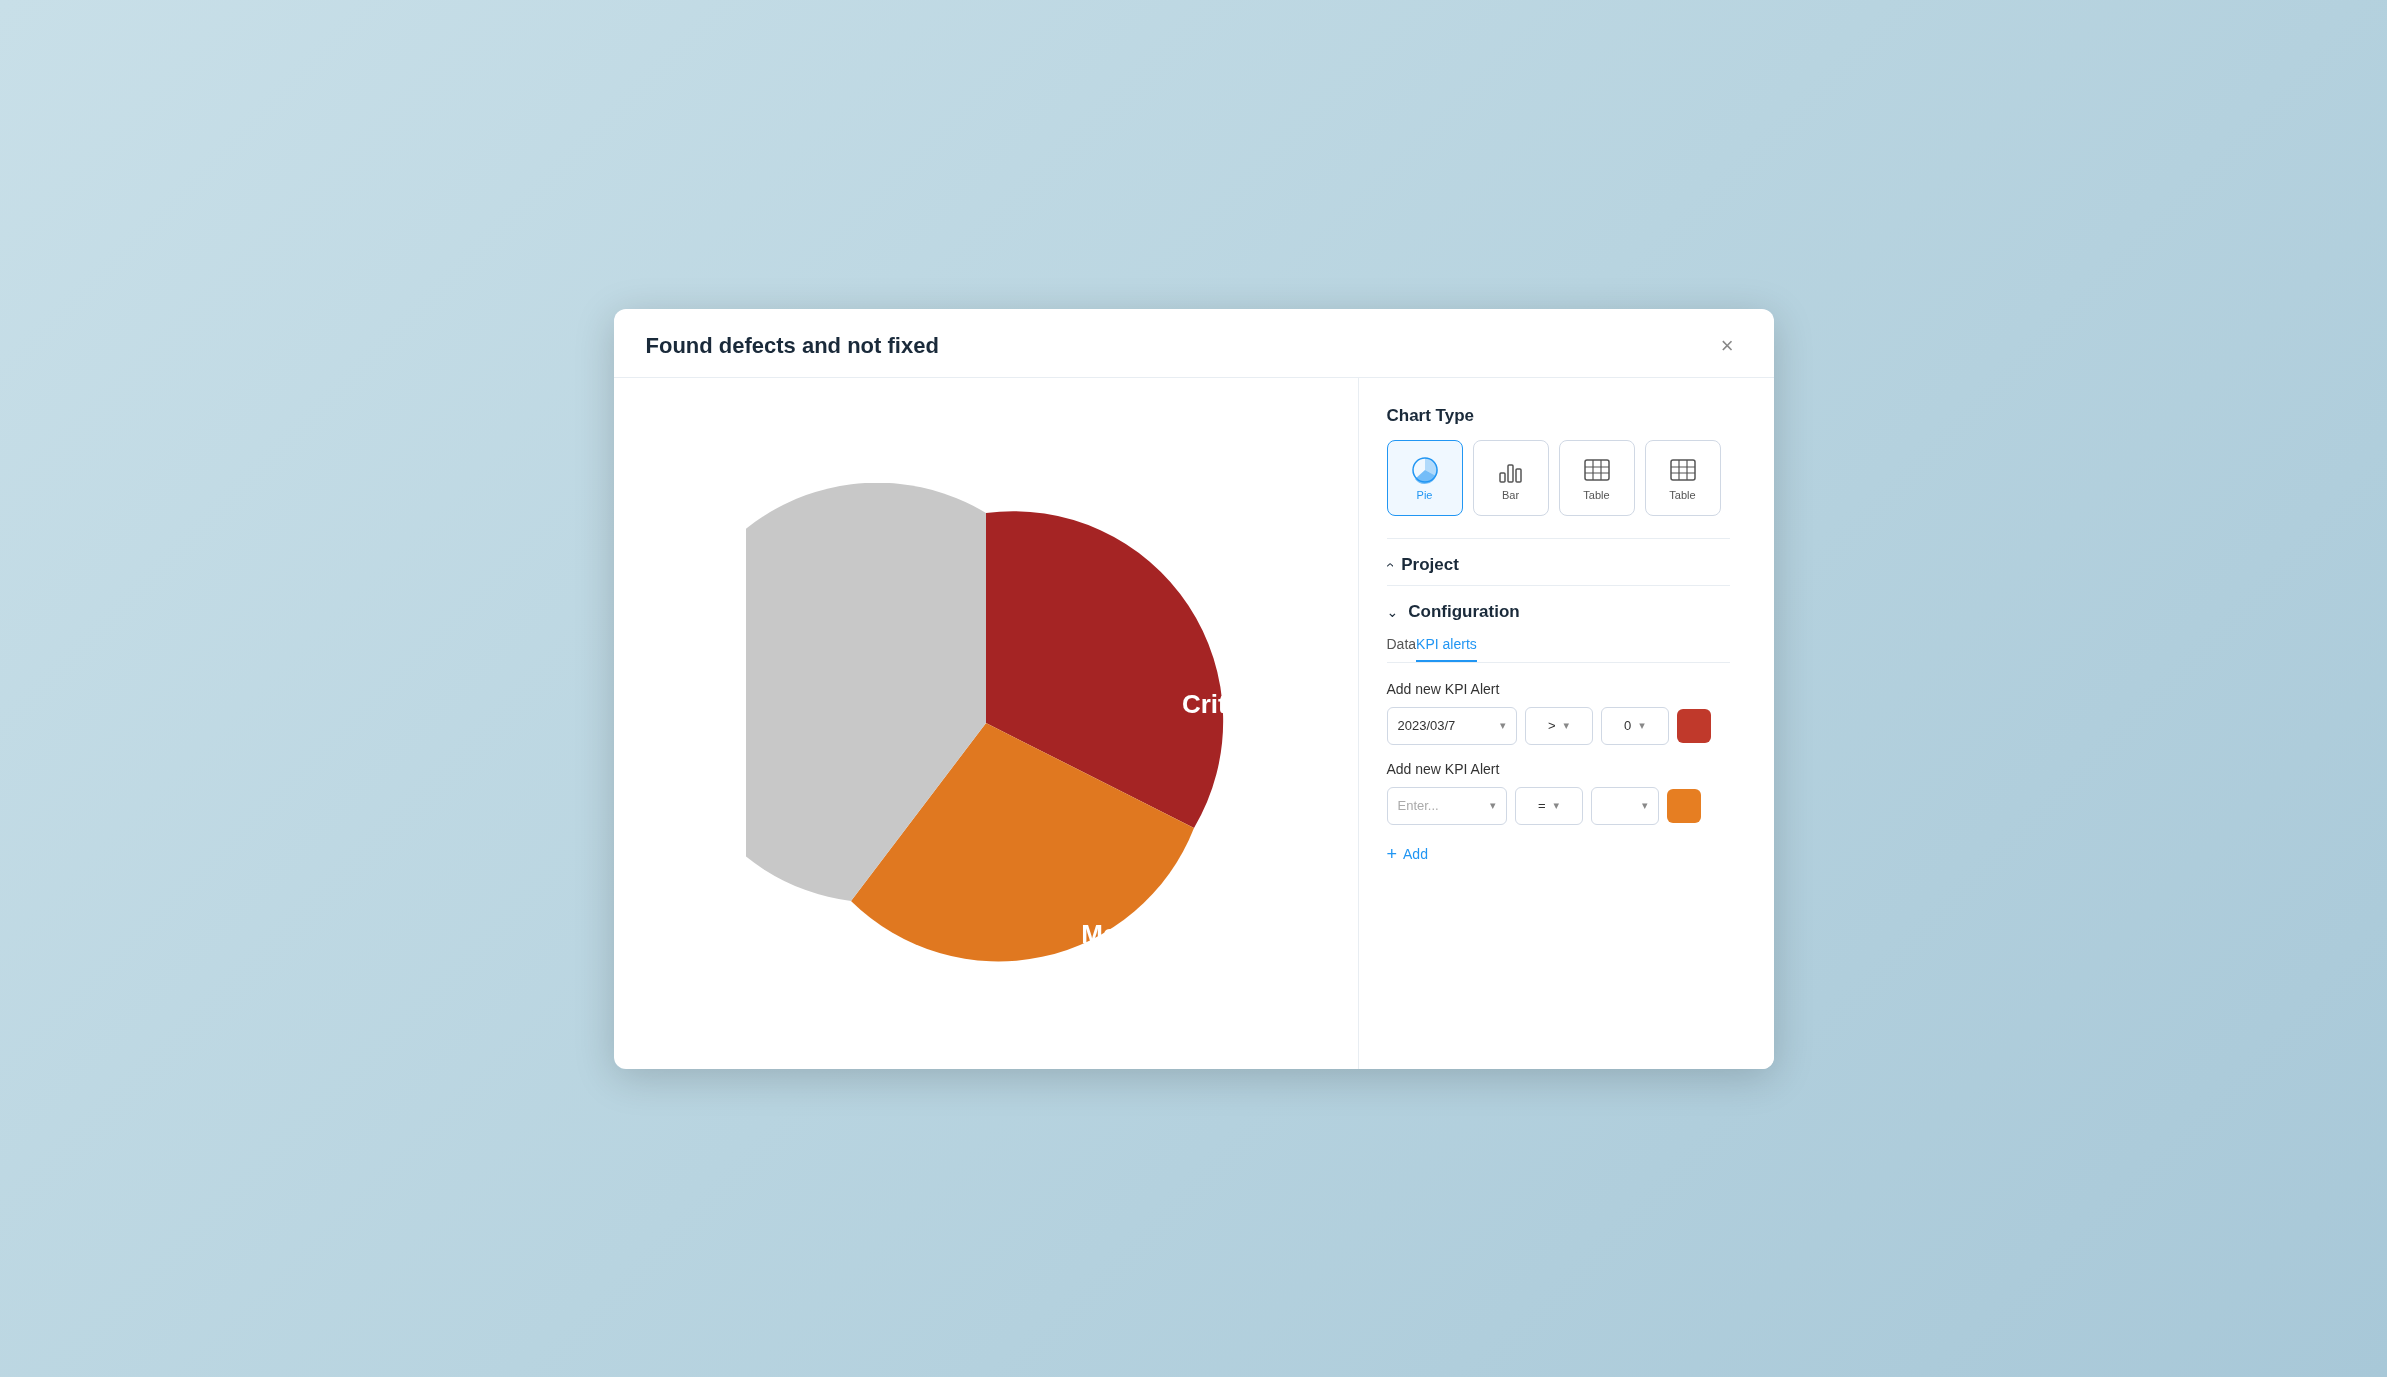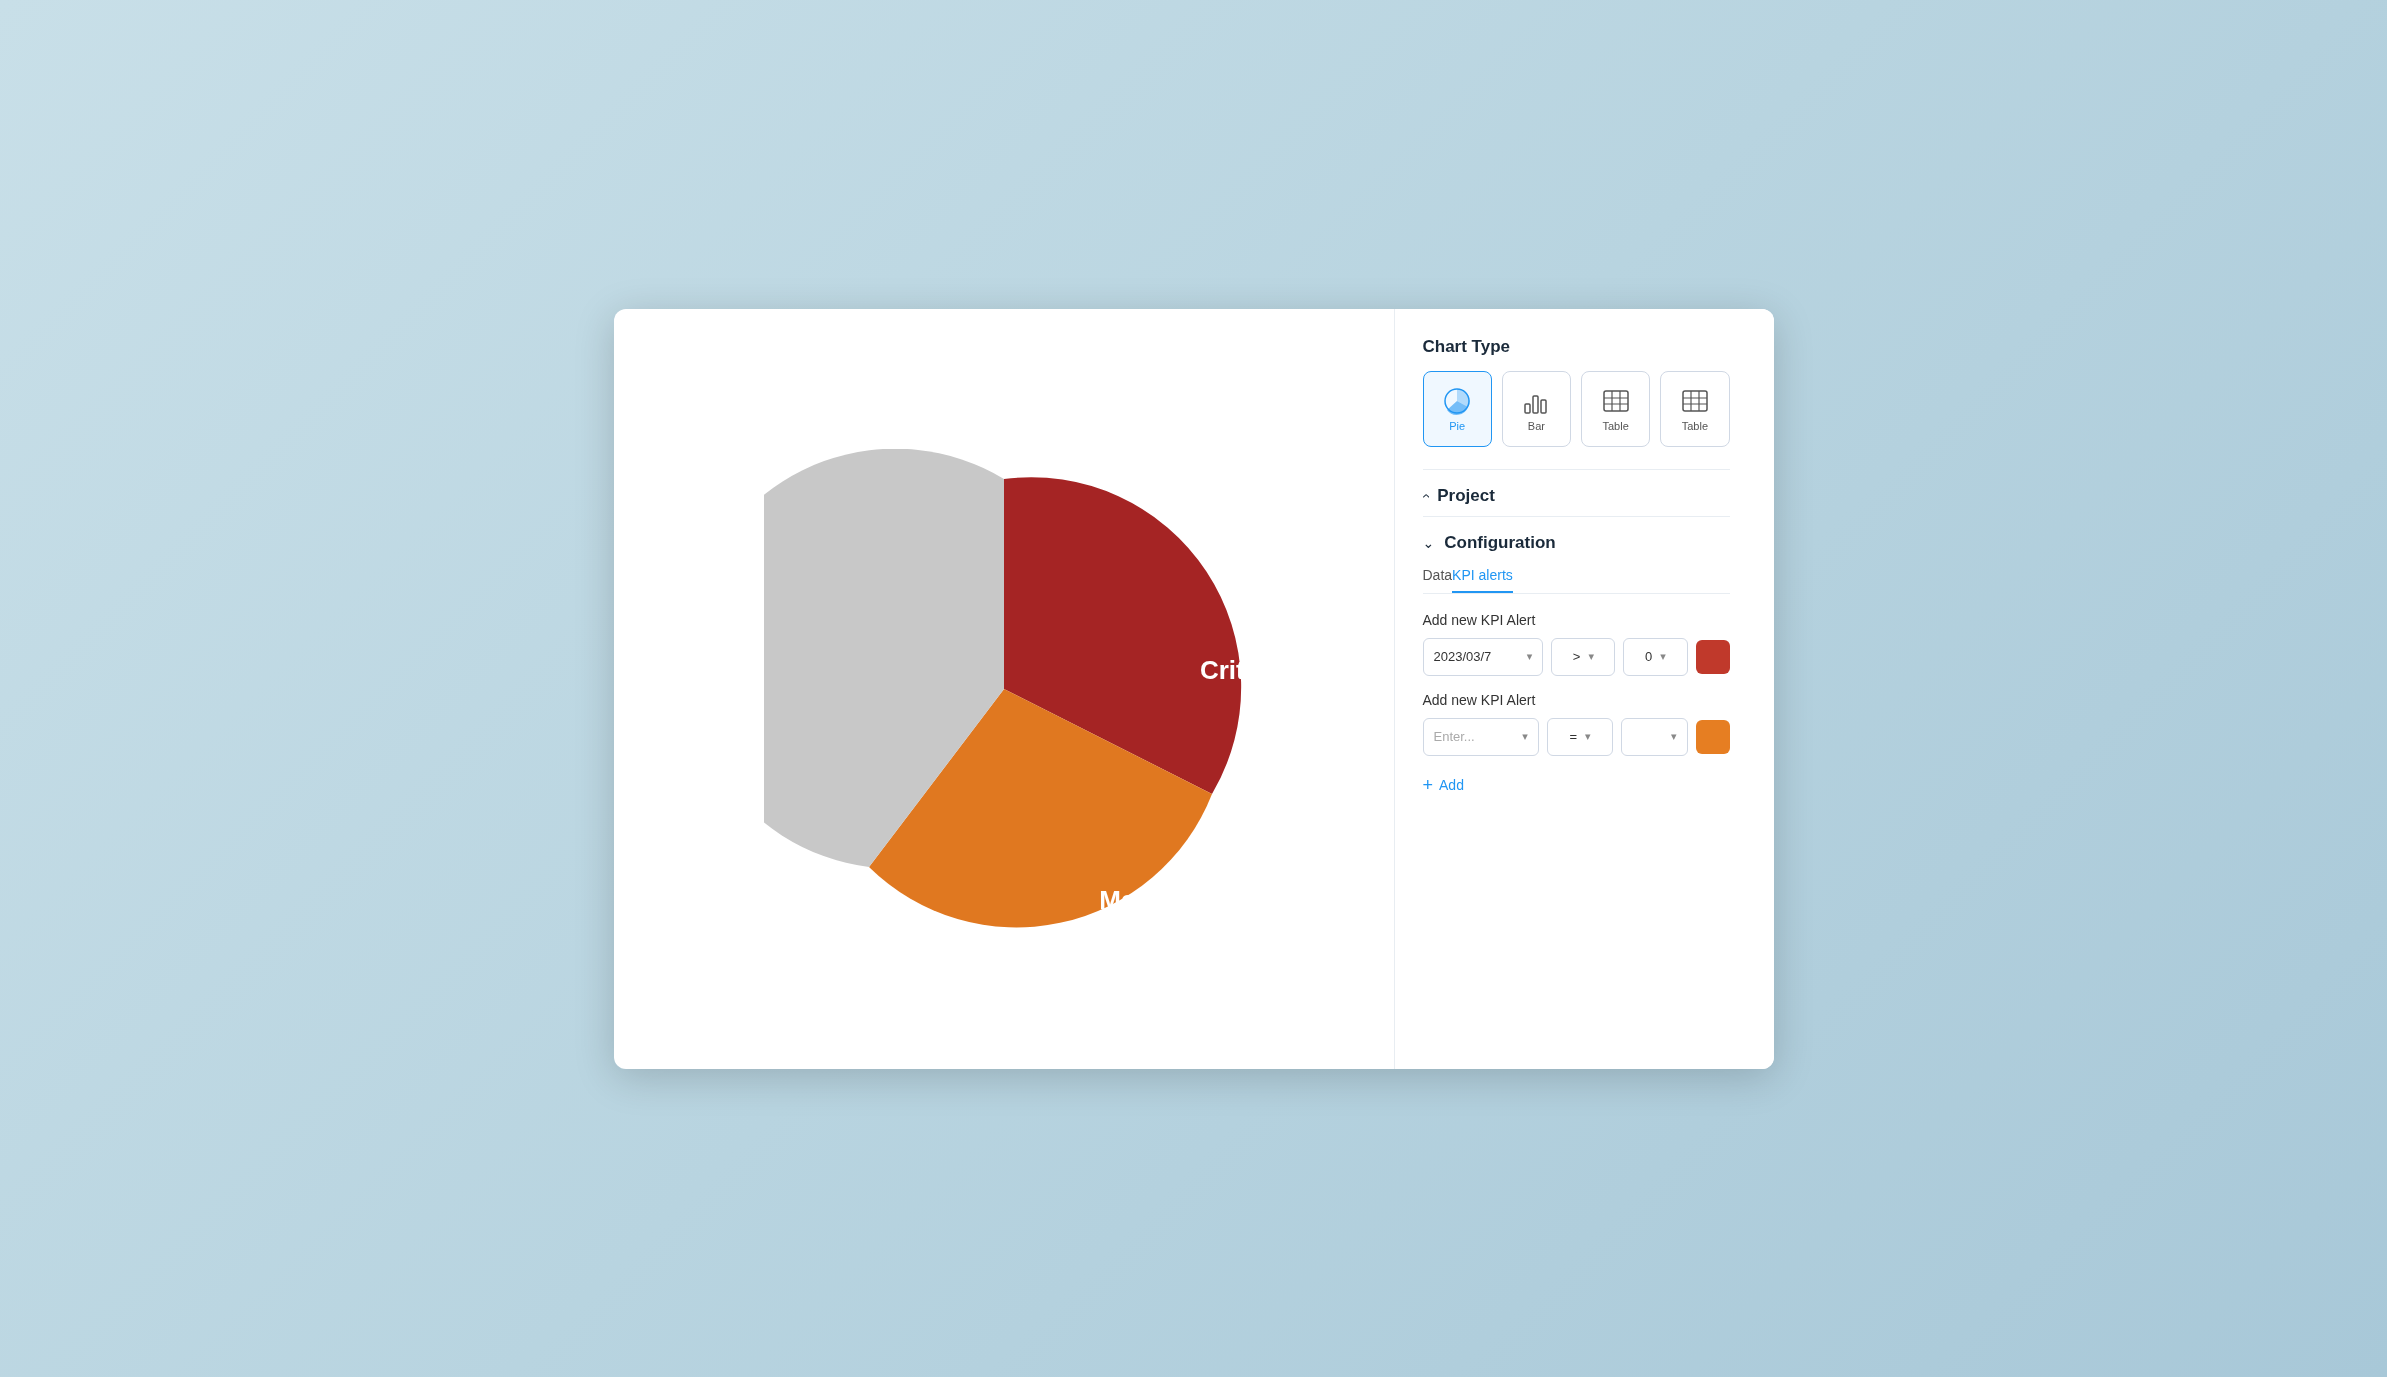"Found defects and not fixed" div.modal-header { html: none -> <div> <span>Found defects and not fixed</span> <button>×</button> </div> }
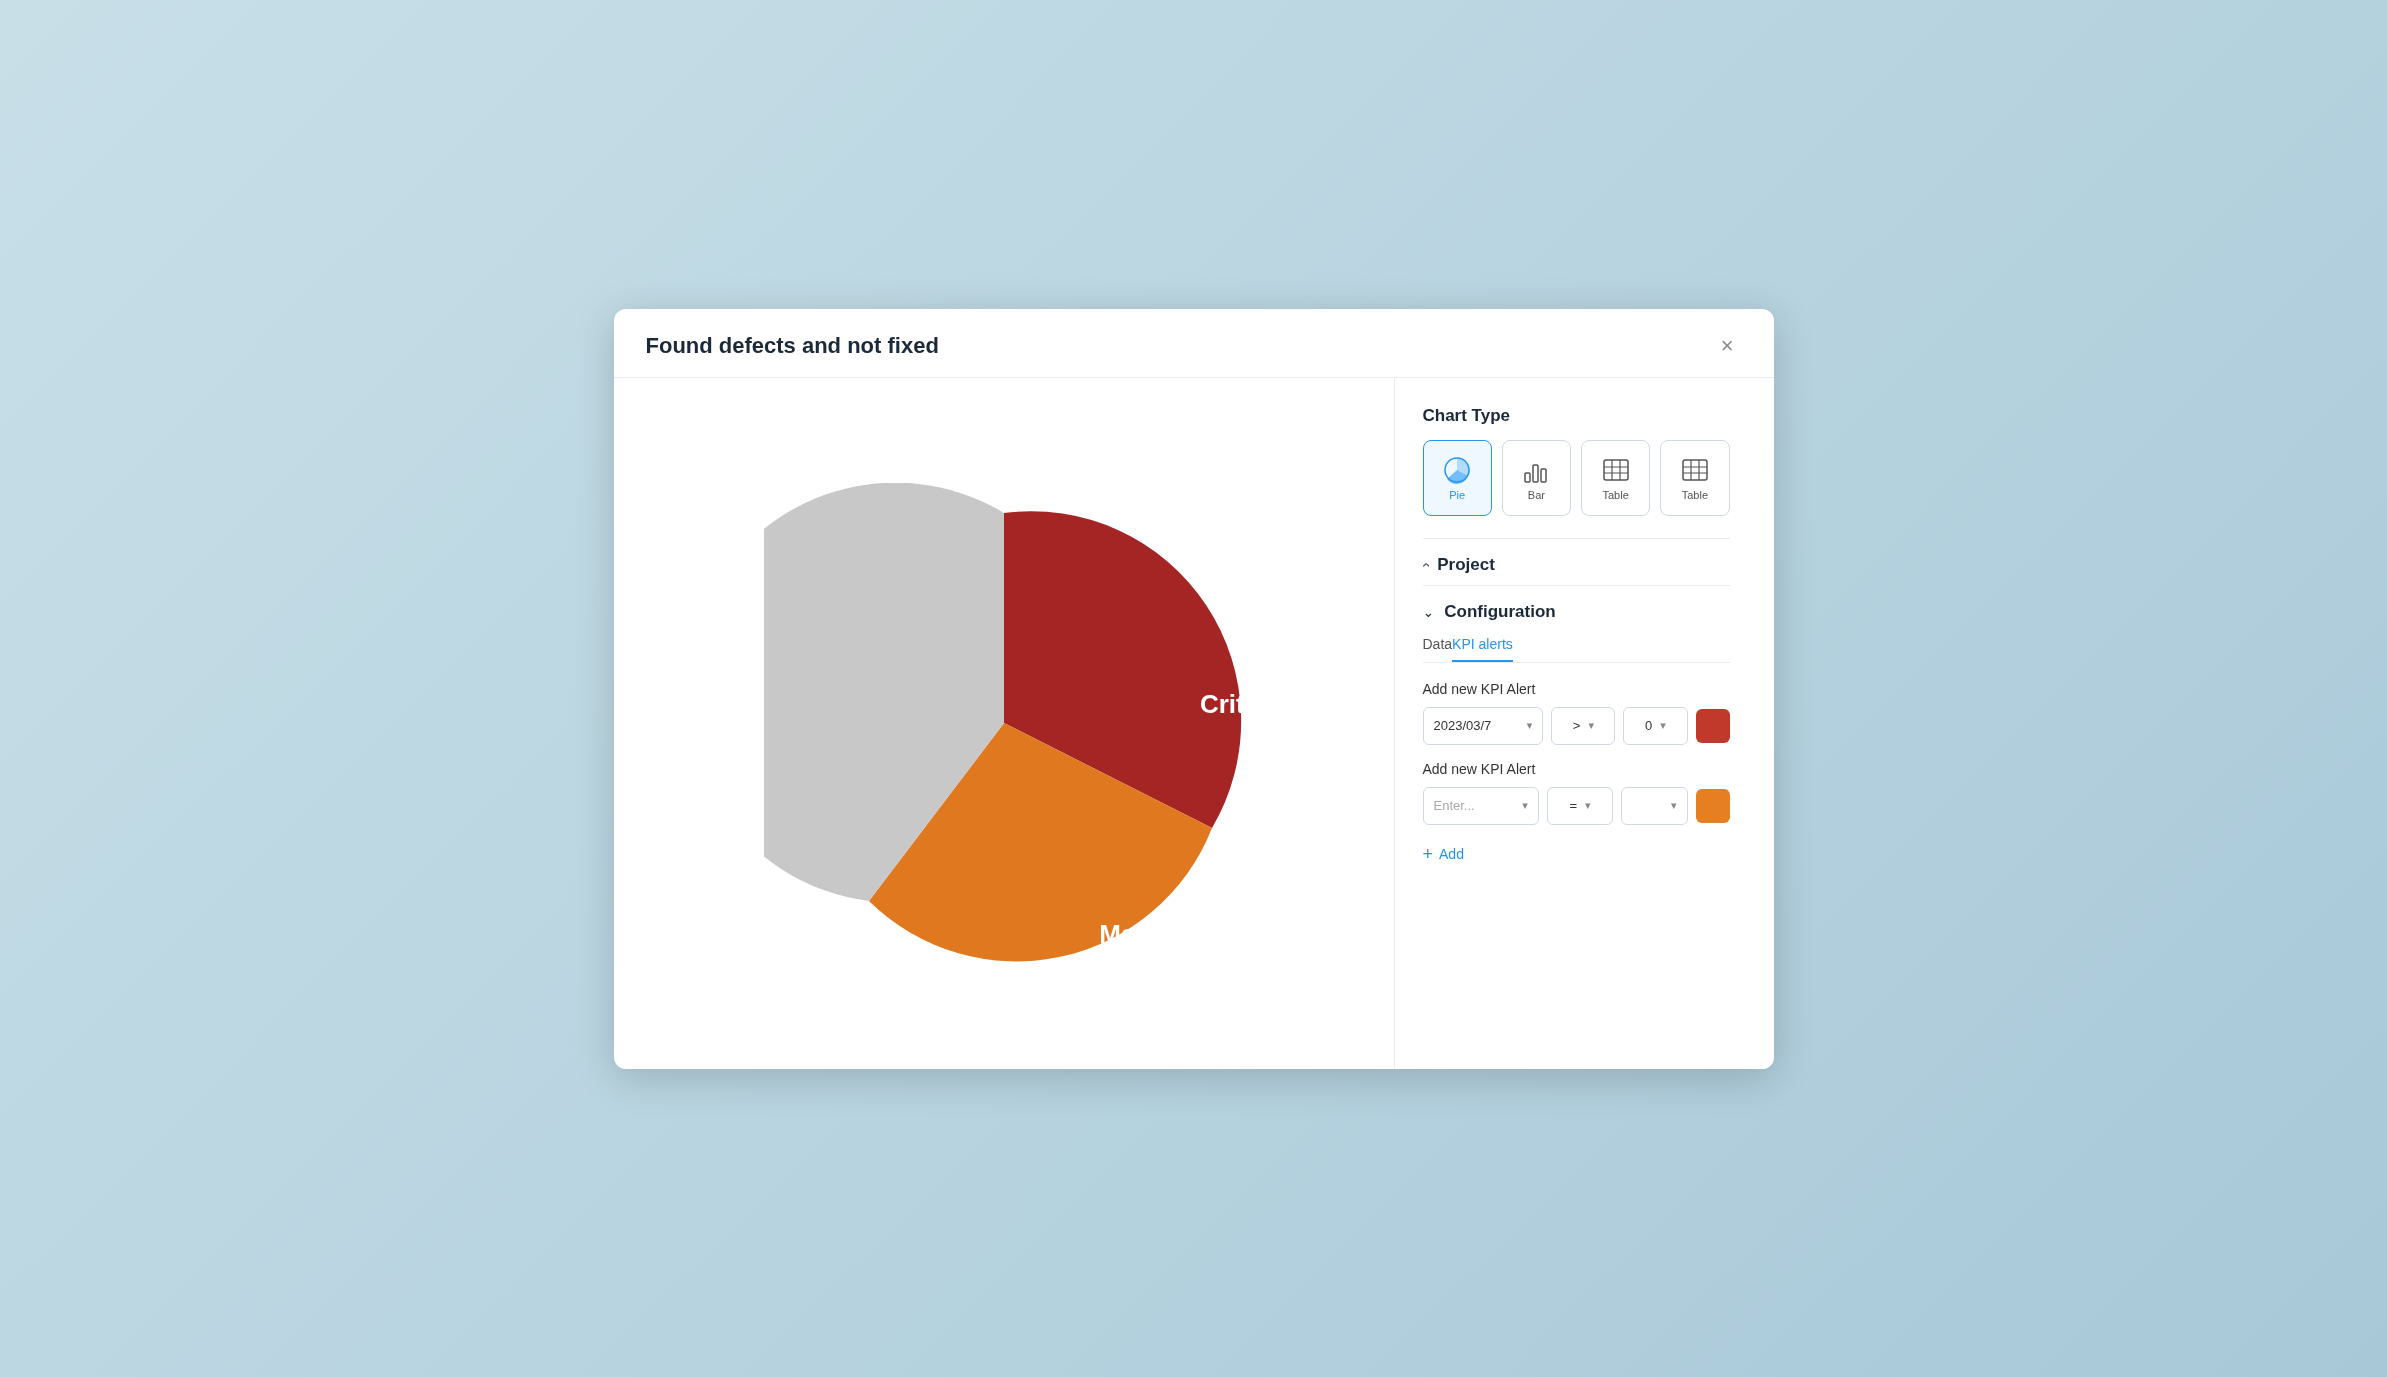"Chart Type" .sidebar { width: 380px -> 416px }
